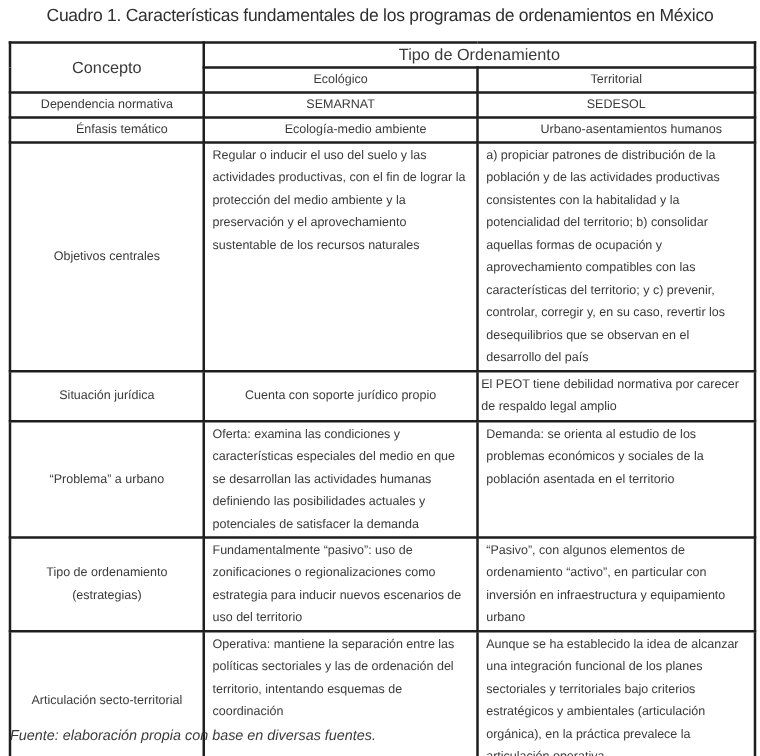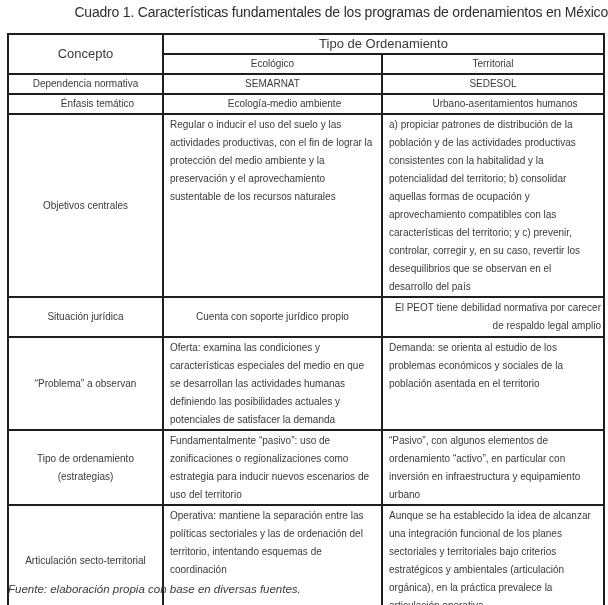"Cuadro 1. Características fundamentales" .caption { text-align: right -> center }
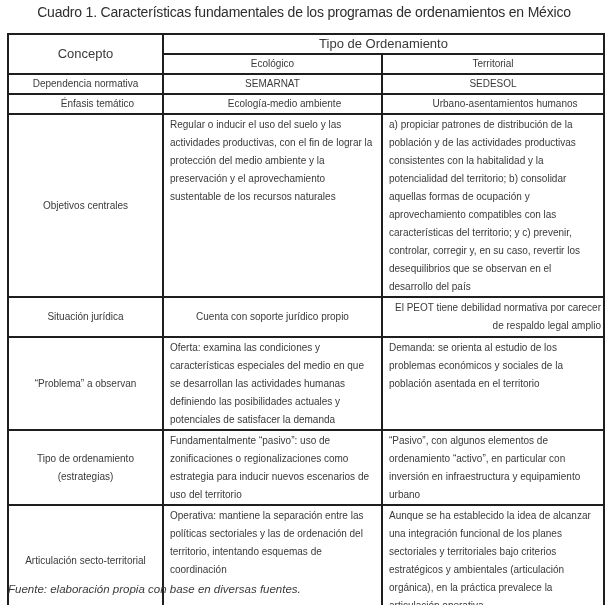"El PEOT tiene debilidad normativa" .r-sit .right { text-align: right -> left }
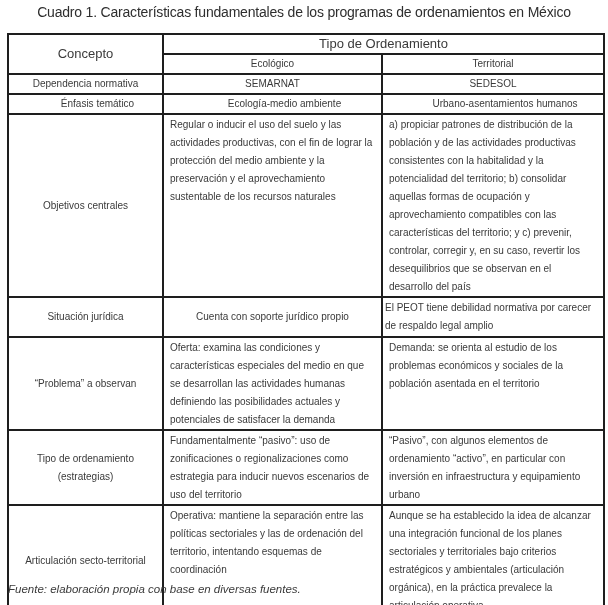"“Problema” a observan" td.center { text: observan -> urbano }
